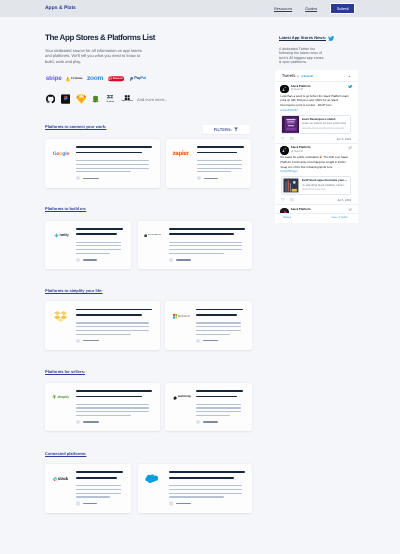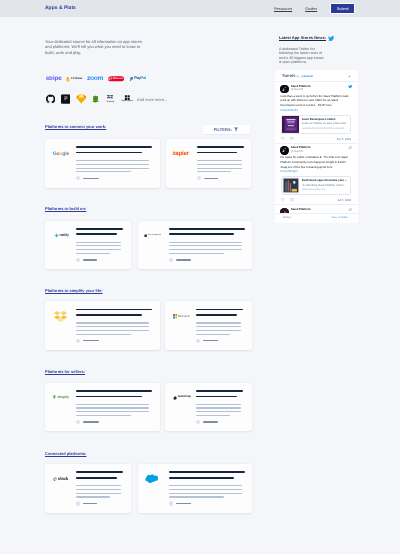"The App Stores & Platforms" h1 { html: none -> <h1>The App Stores &amp; Platforms List</h1> }
